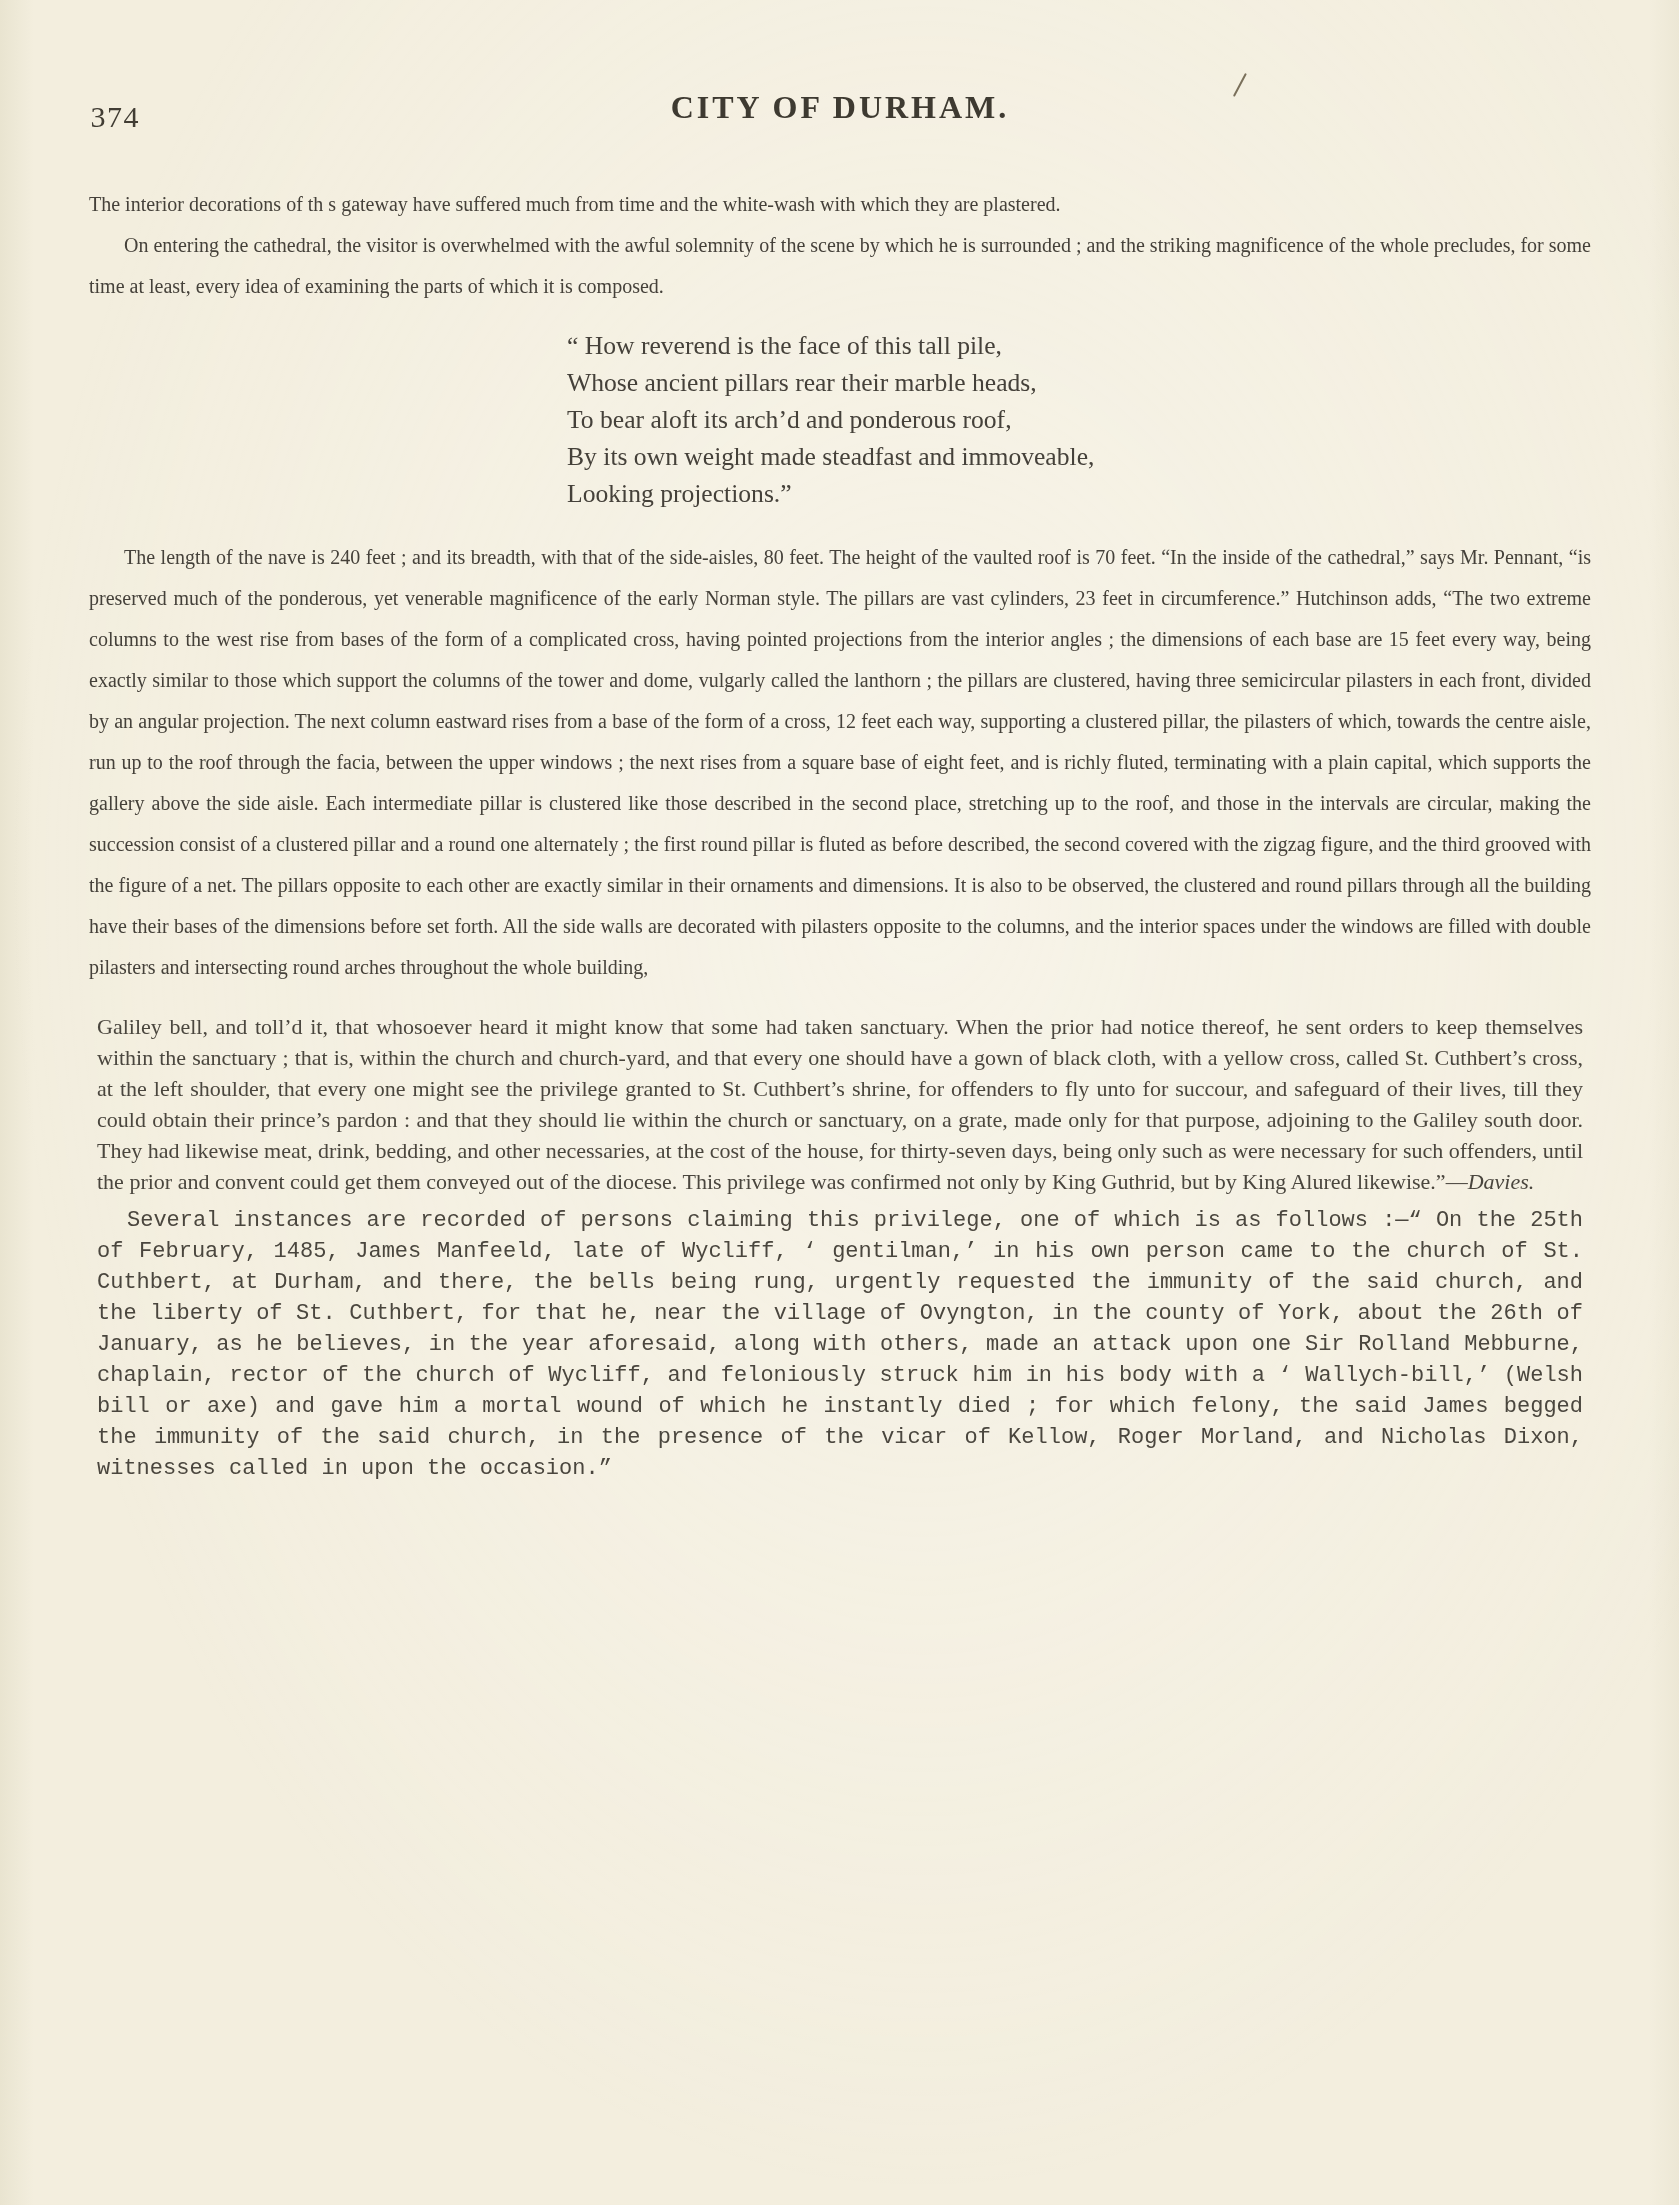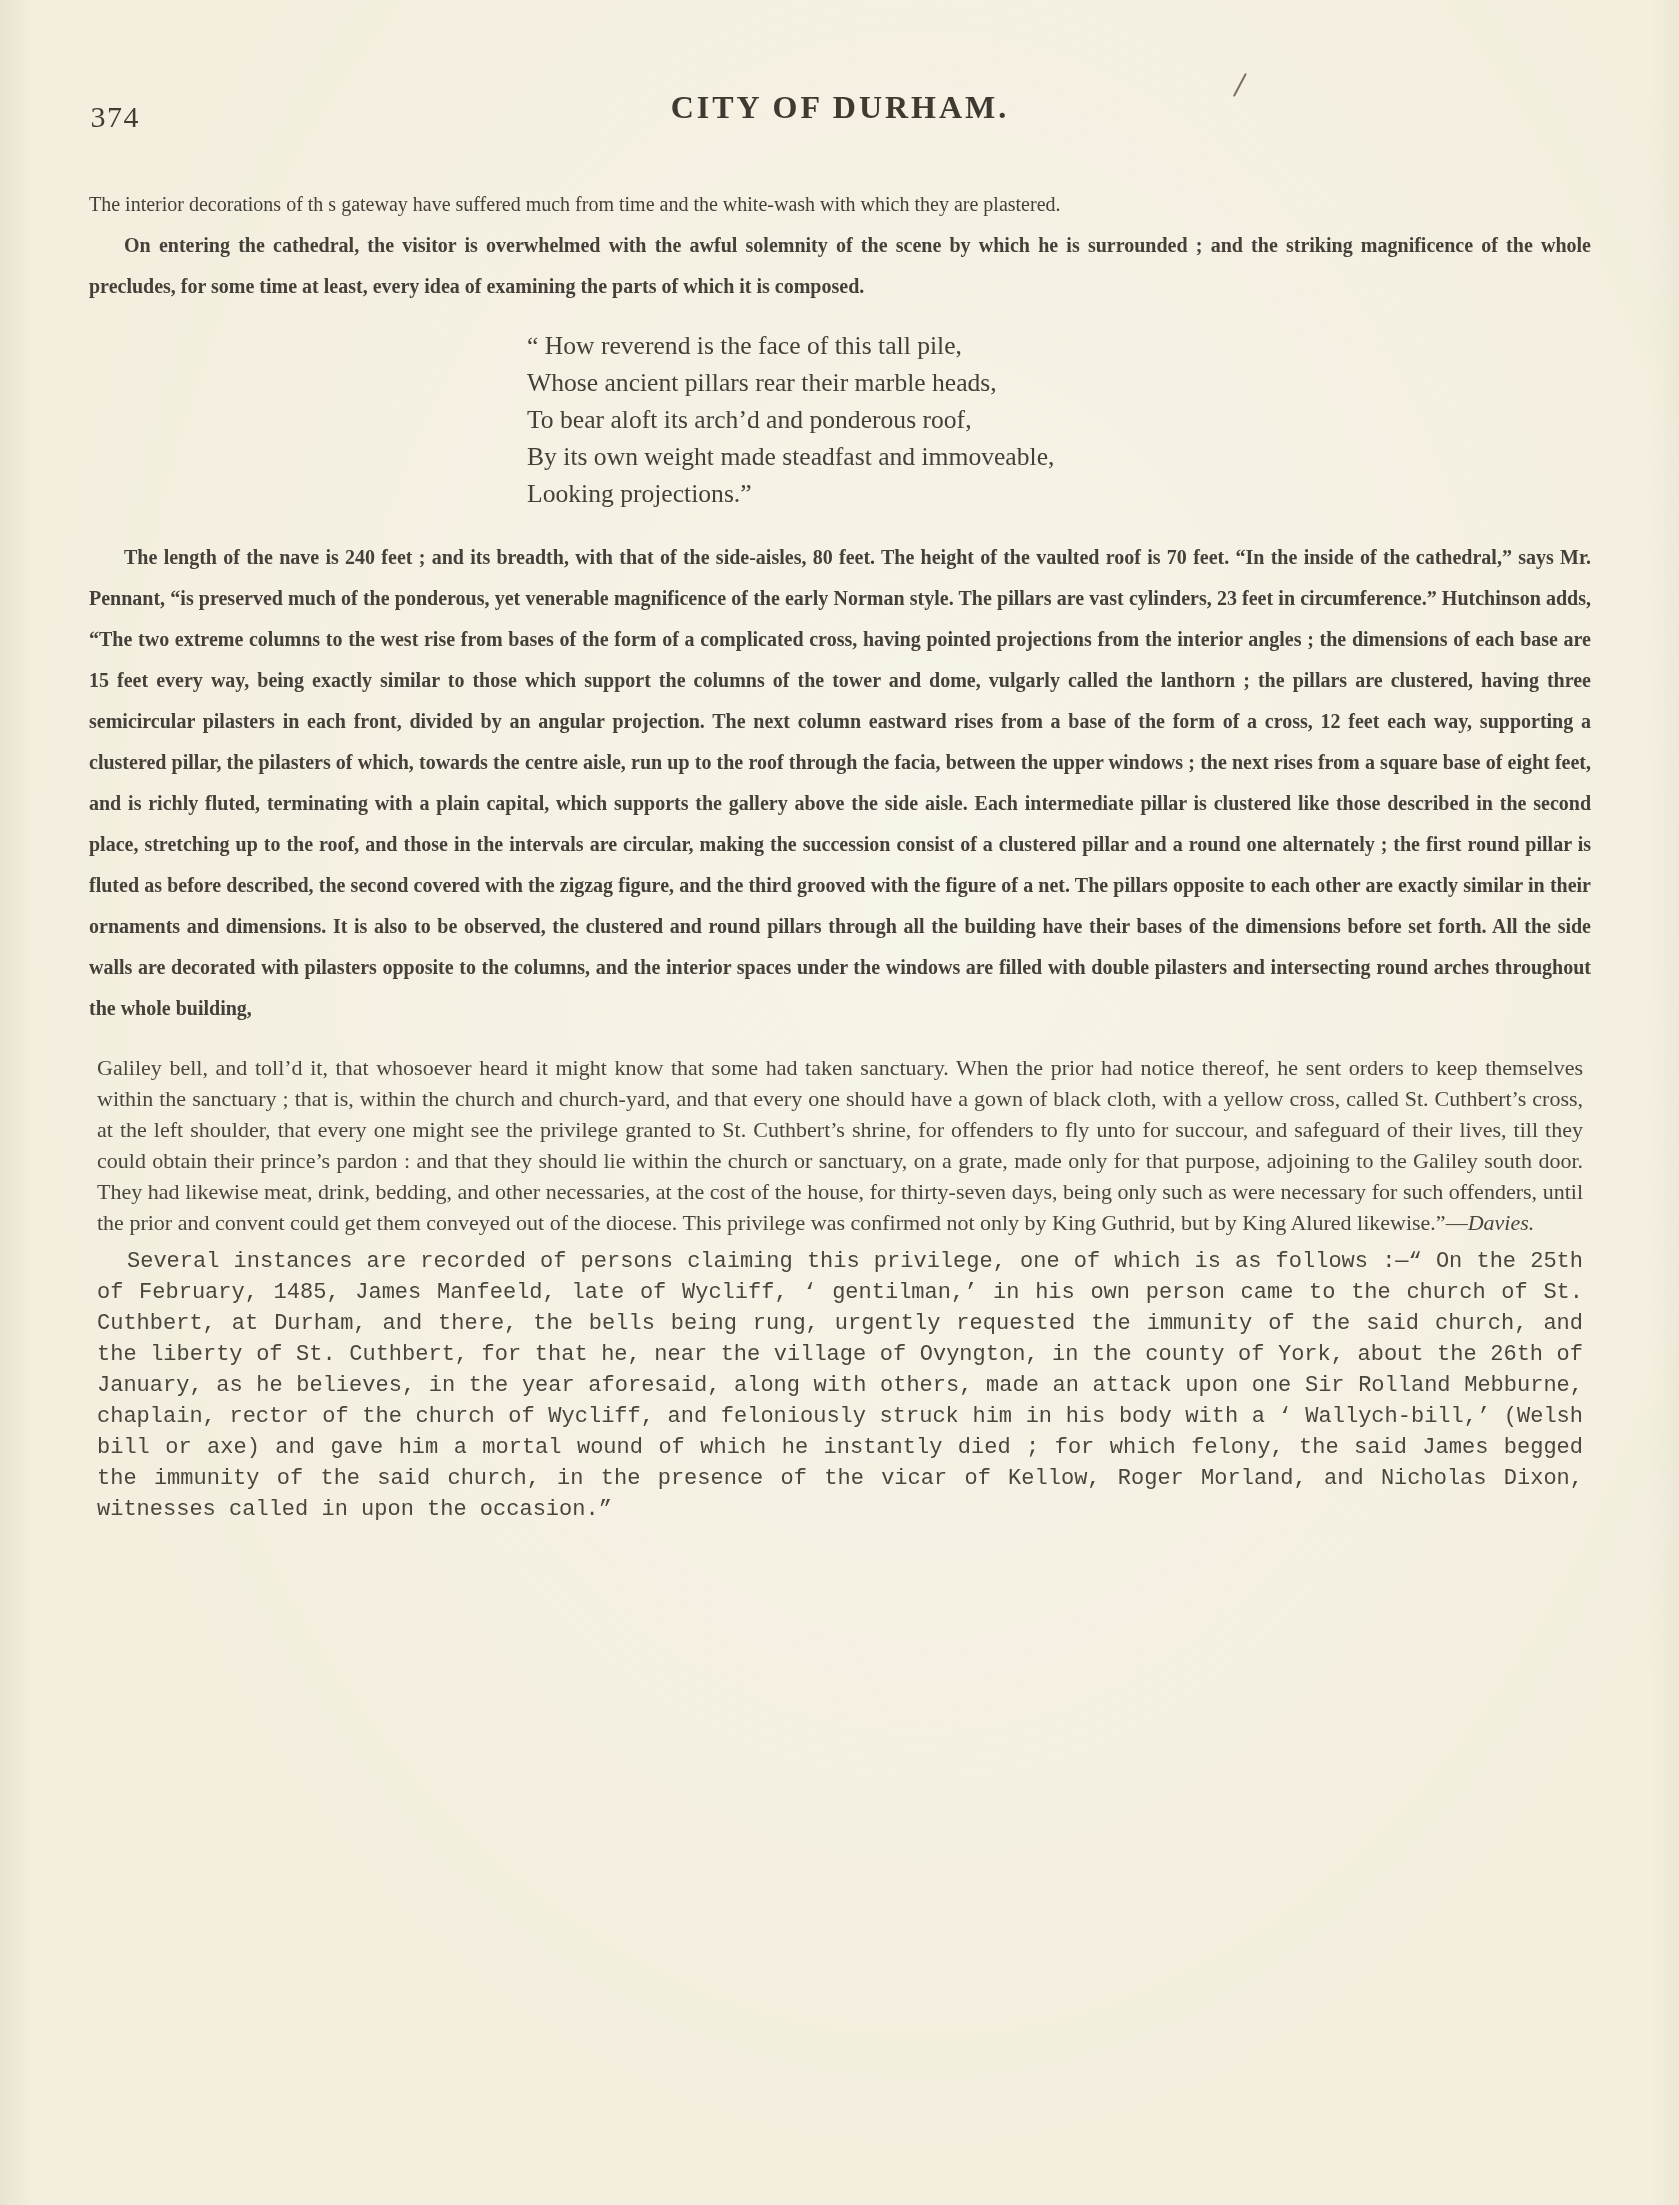"On entering the cathedral, the" .body-para.indent { font-weight: bold -> none }
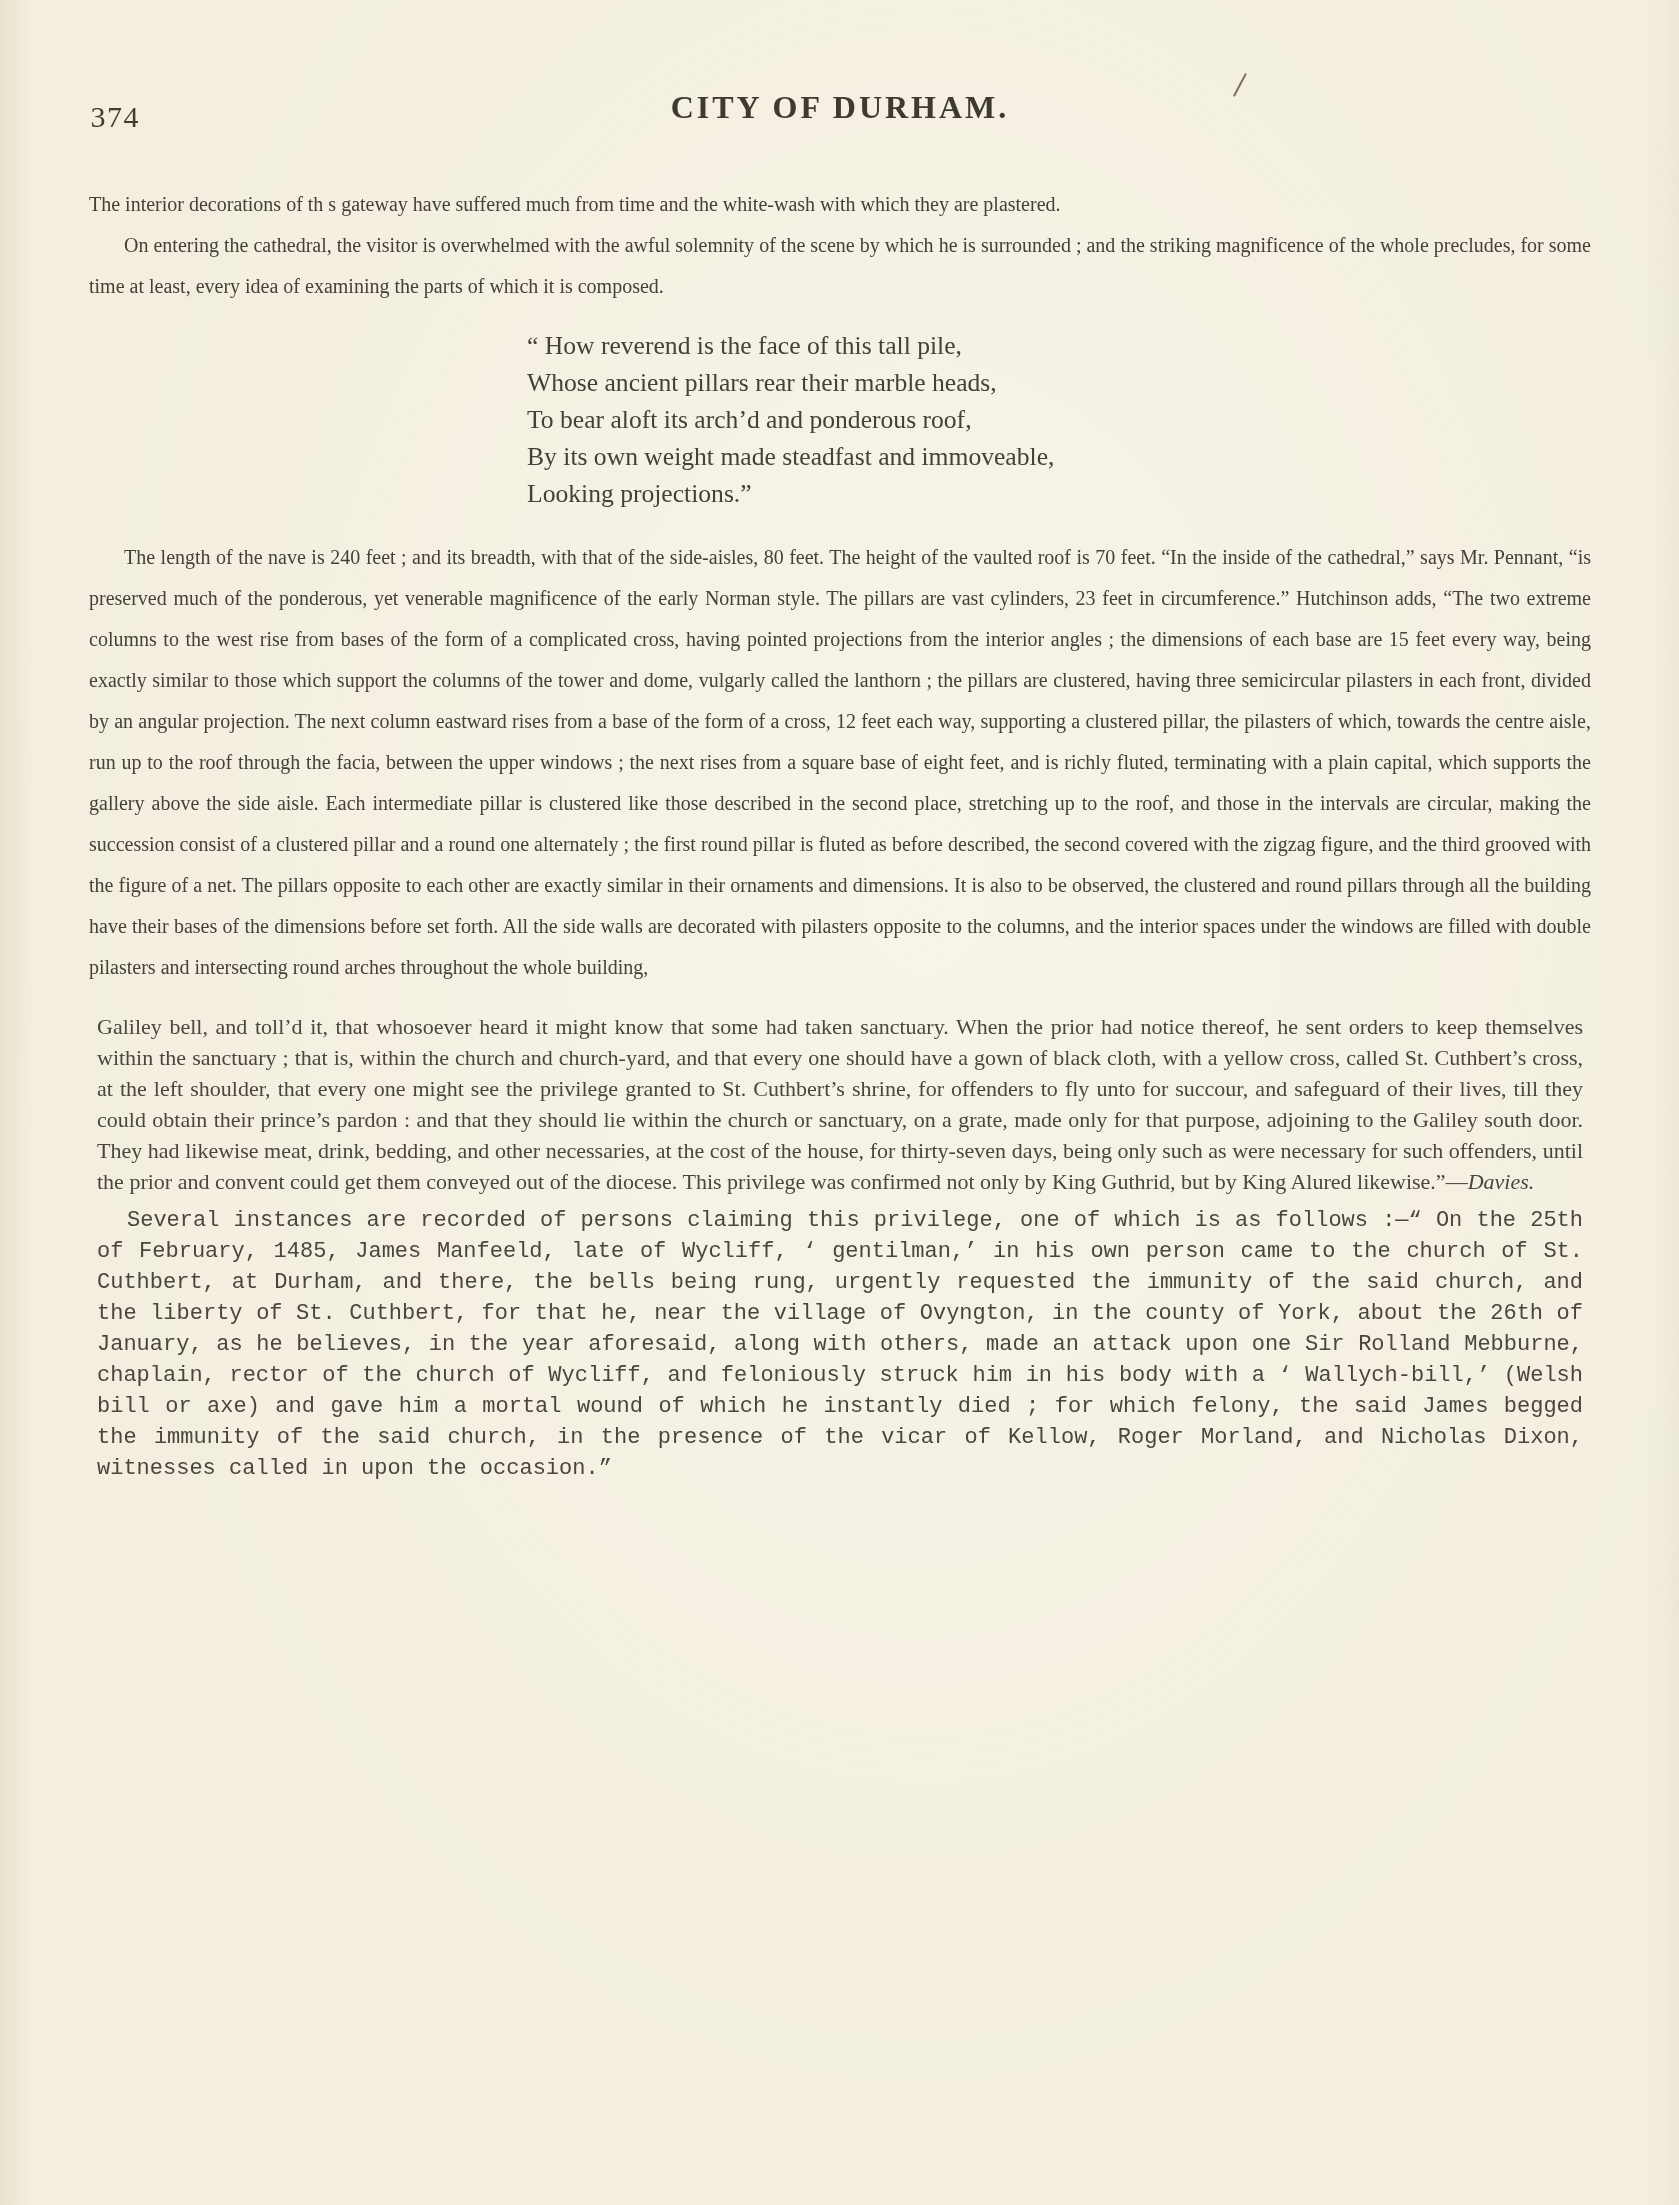"“ How reverend is the" .verse-line { margin-left: none -> 40px }
